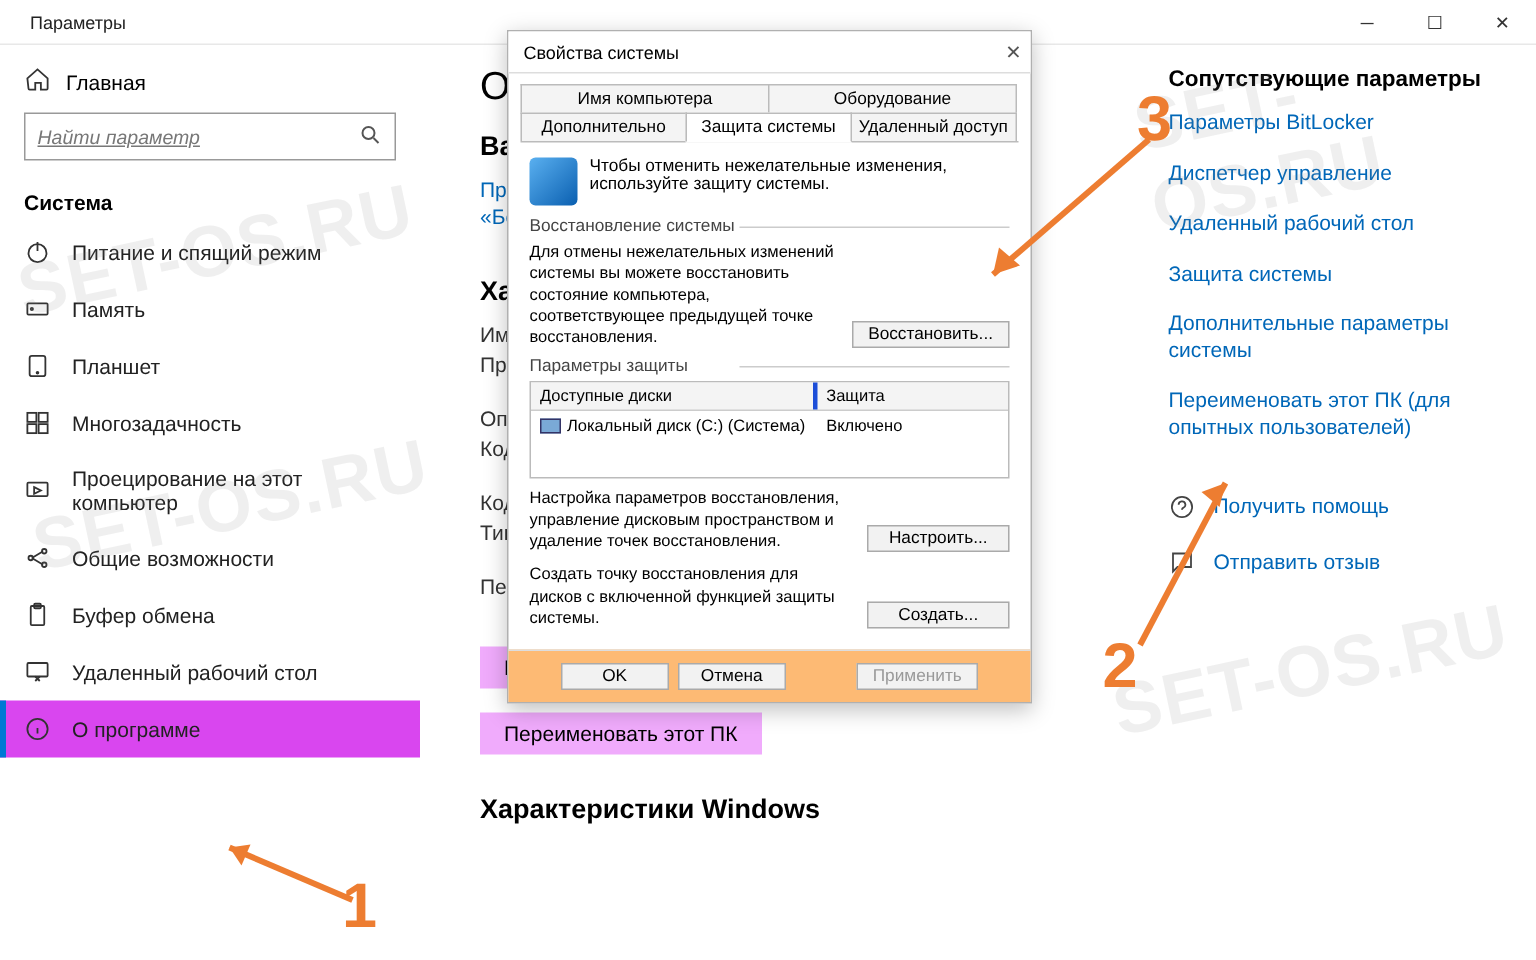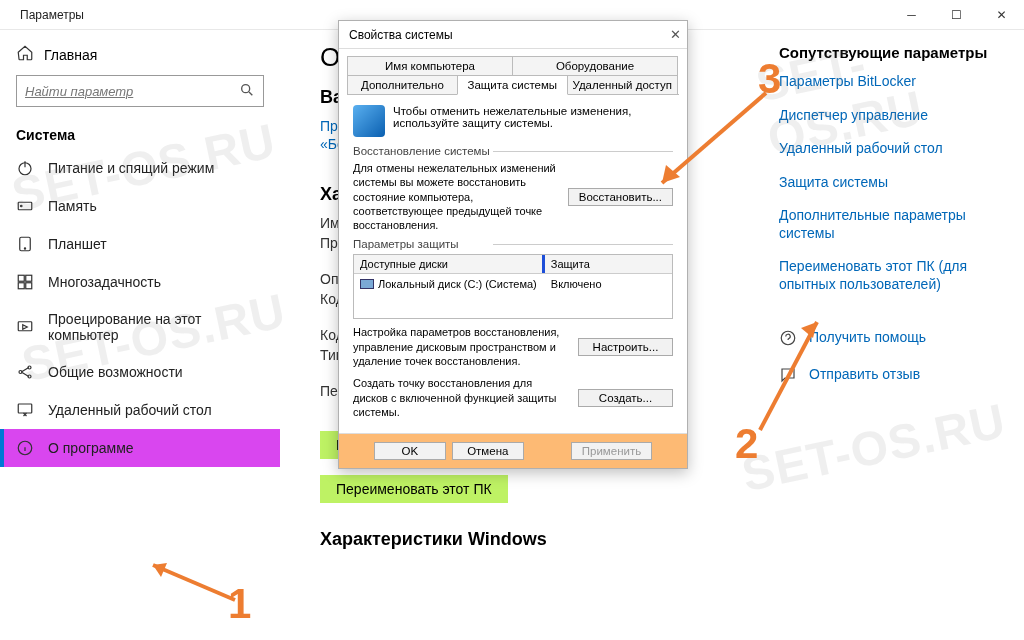"Для отмены нежелательных изменений" .sysrow { align-items: center -> flex-end }
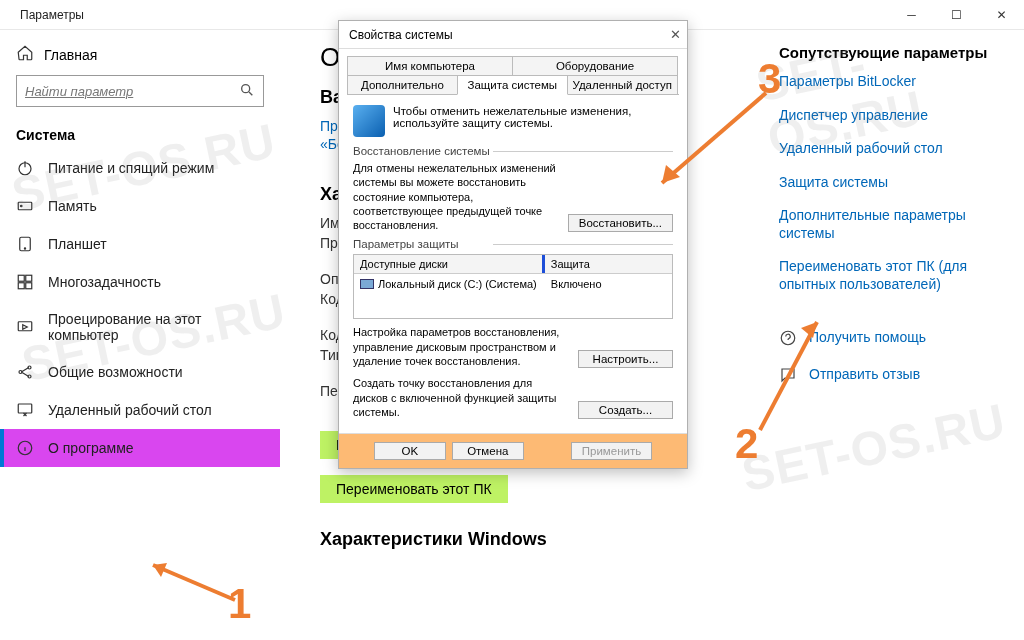"Буфер обмена" div.side-item { html: none -> <div> <span> <svg> <rect></rect> <rect></rect> </svg> </span> <span>Буфер обмена</span> </div> }
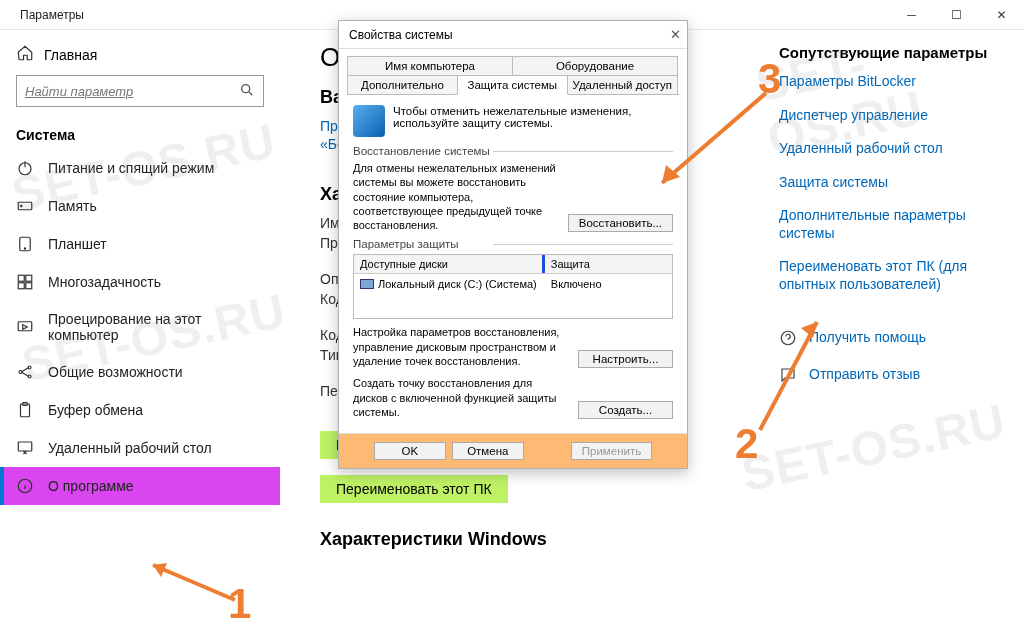"Переименовать этот ПК" .btn-gray { background: #bef264 -> #f0abfc }
